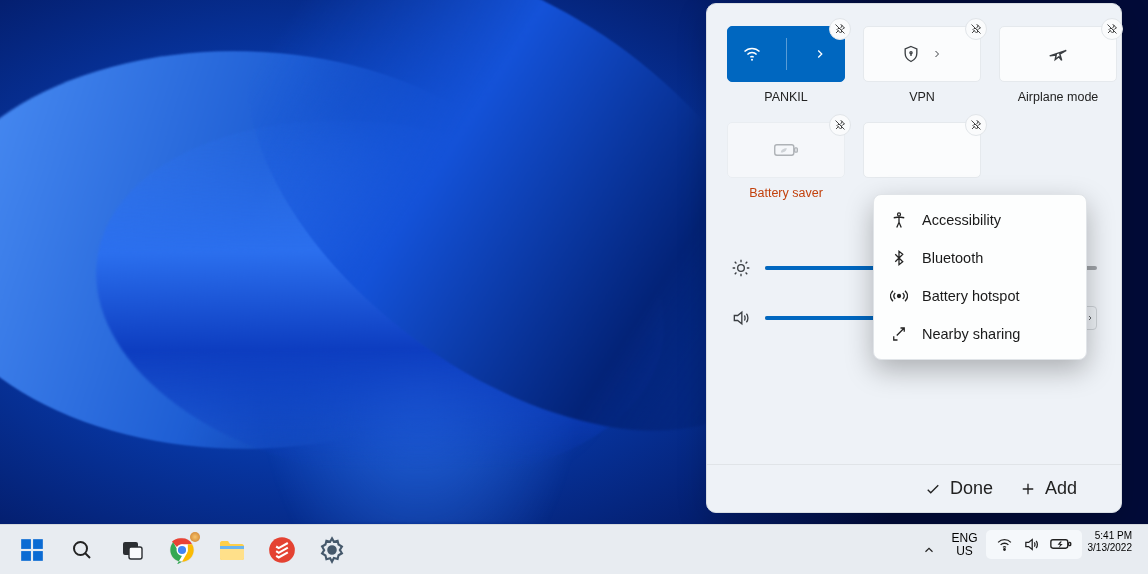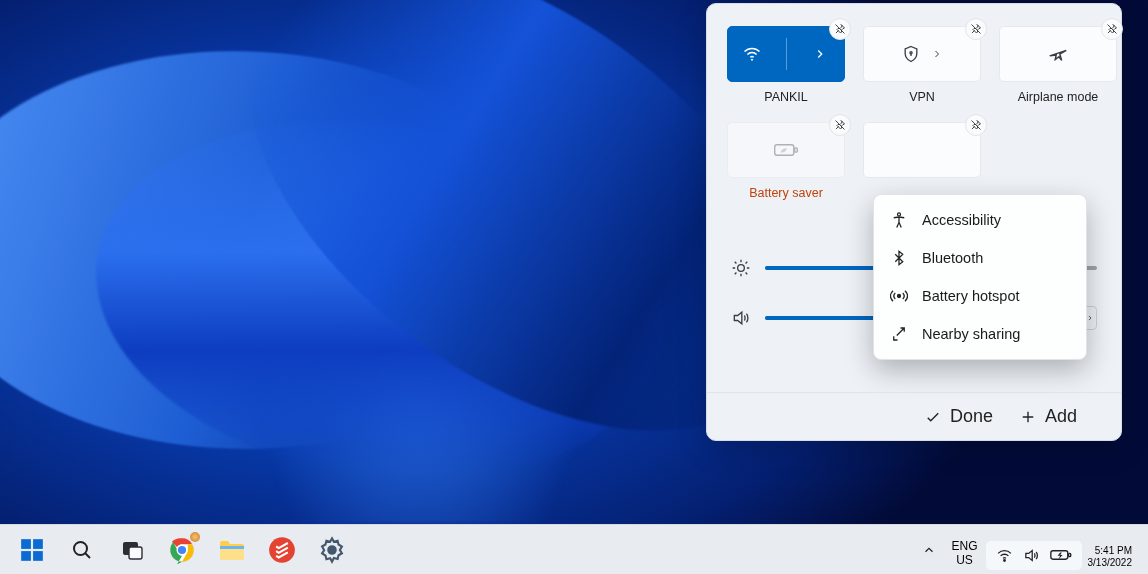"PANKIL" .quick-panel { height: 438px -> 510px }
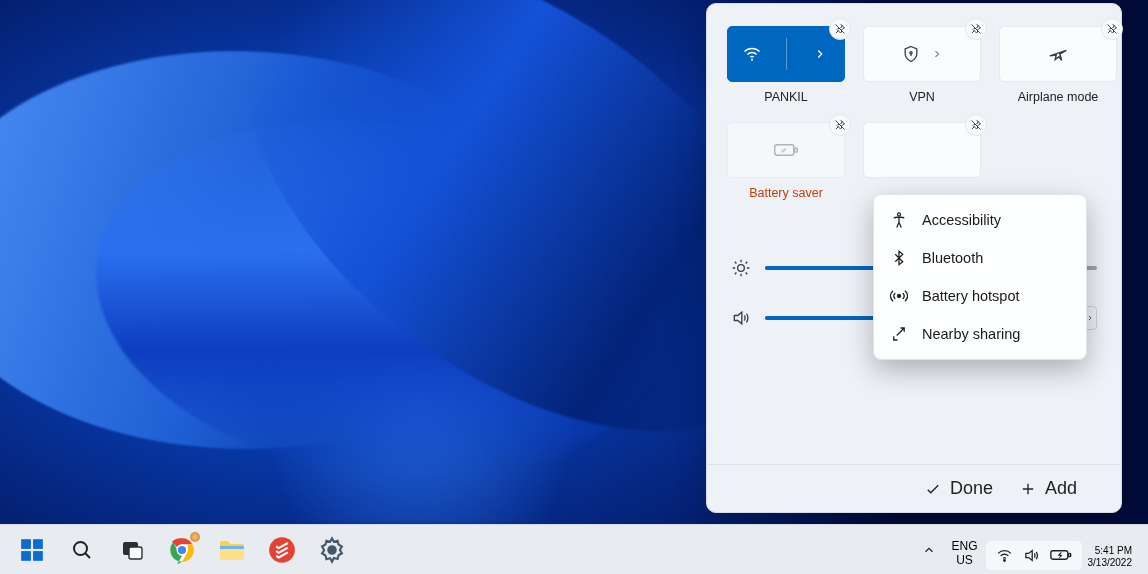"ENG" .tb-right { align-items: flex-end -> flex-start }
